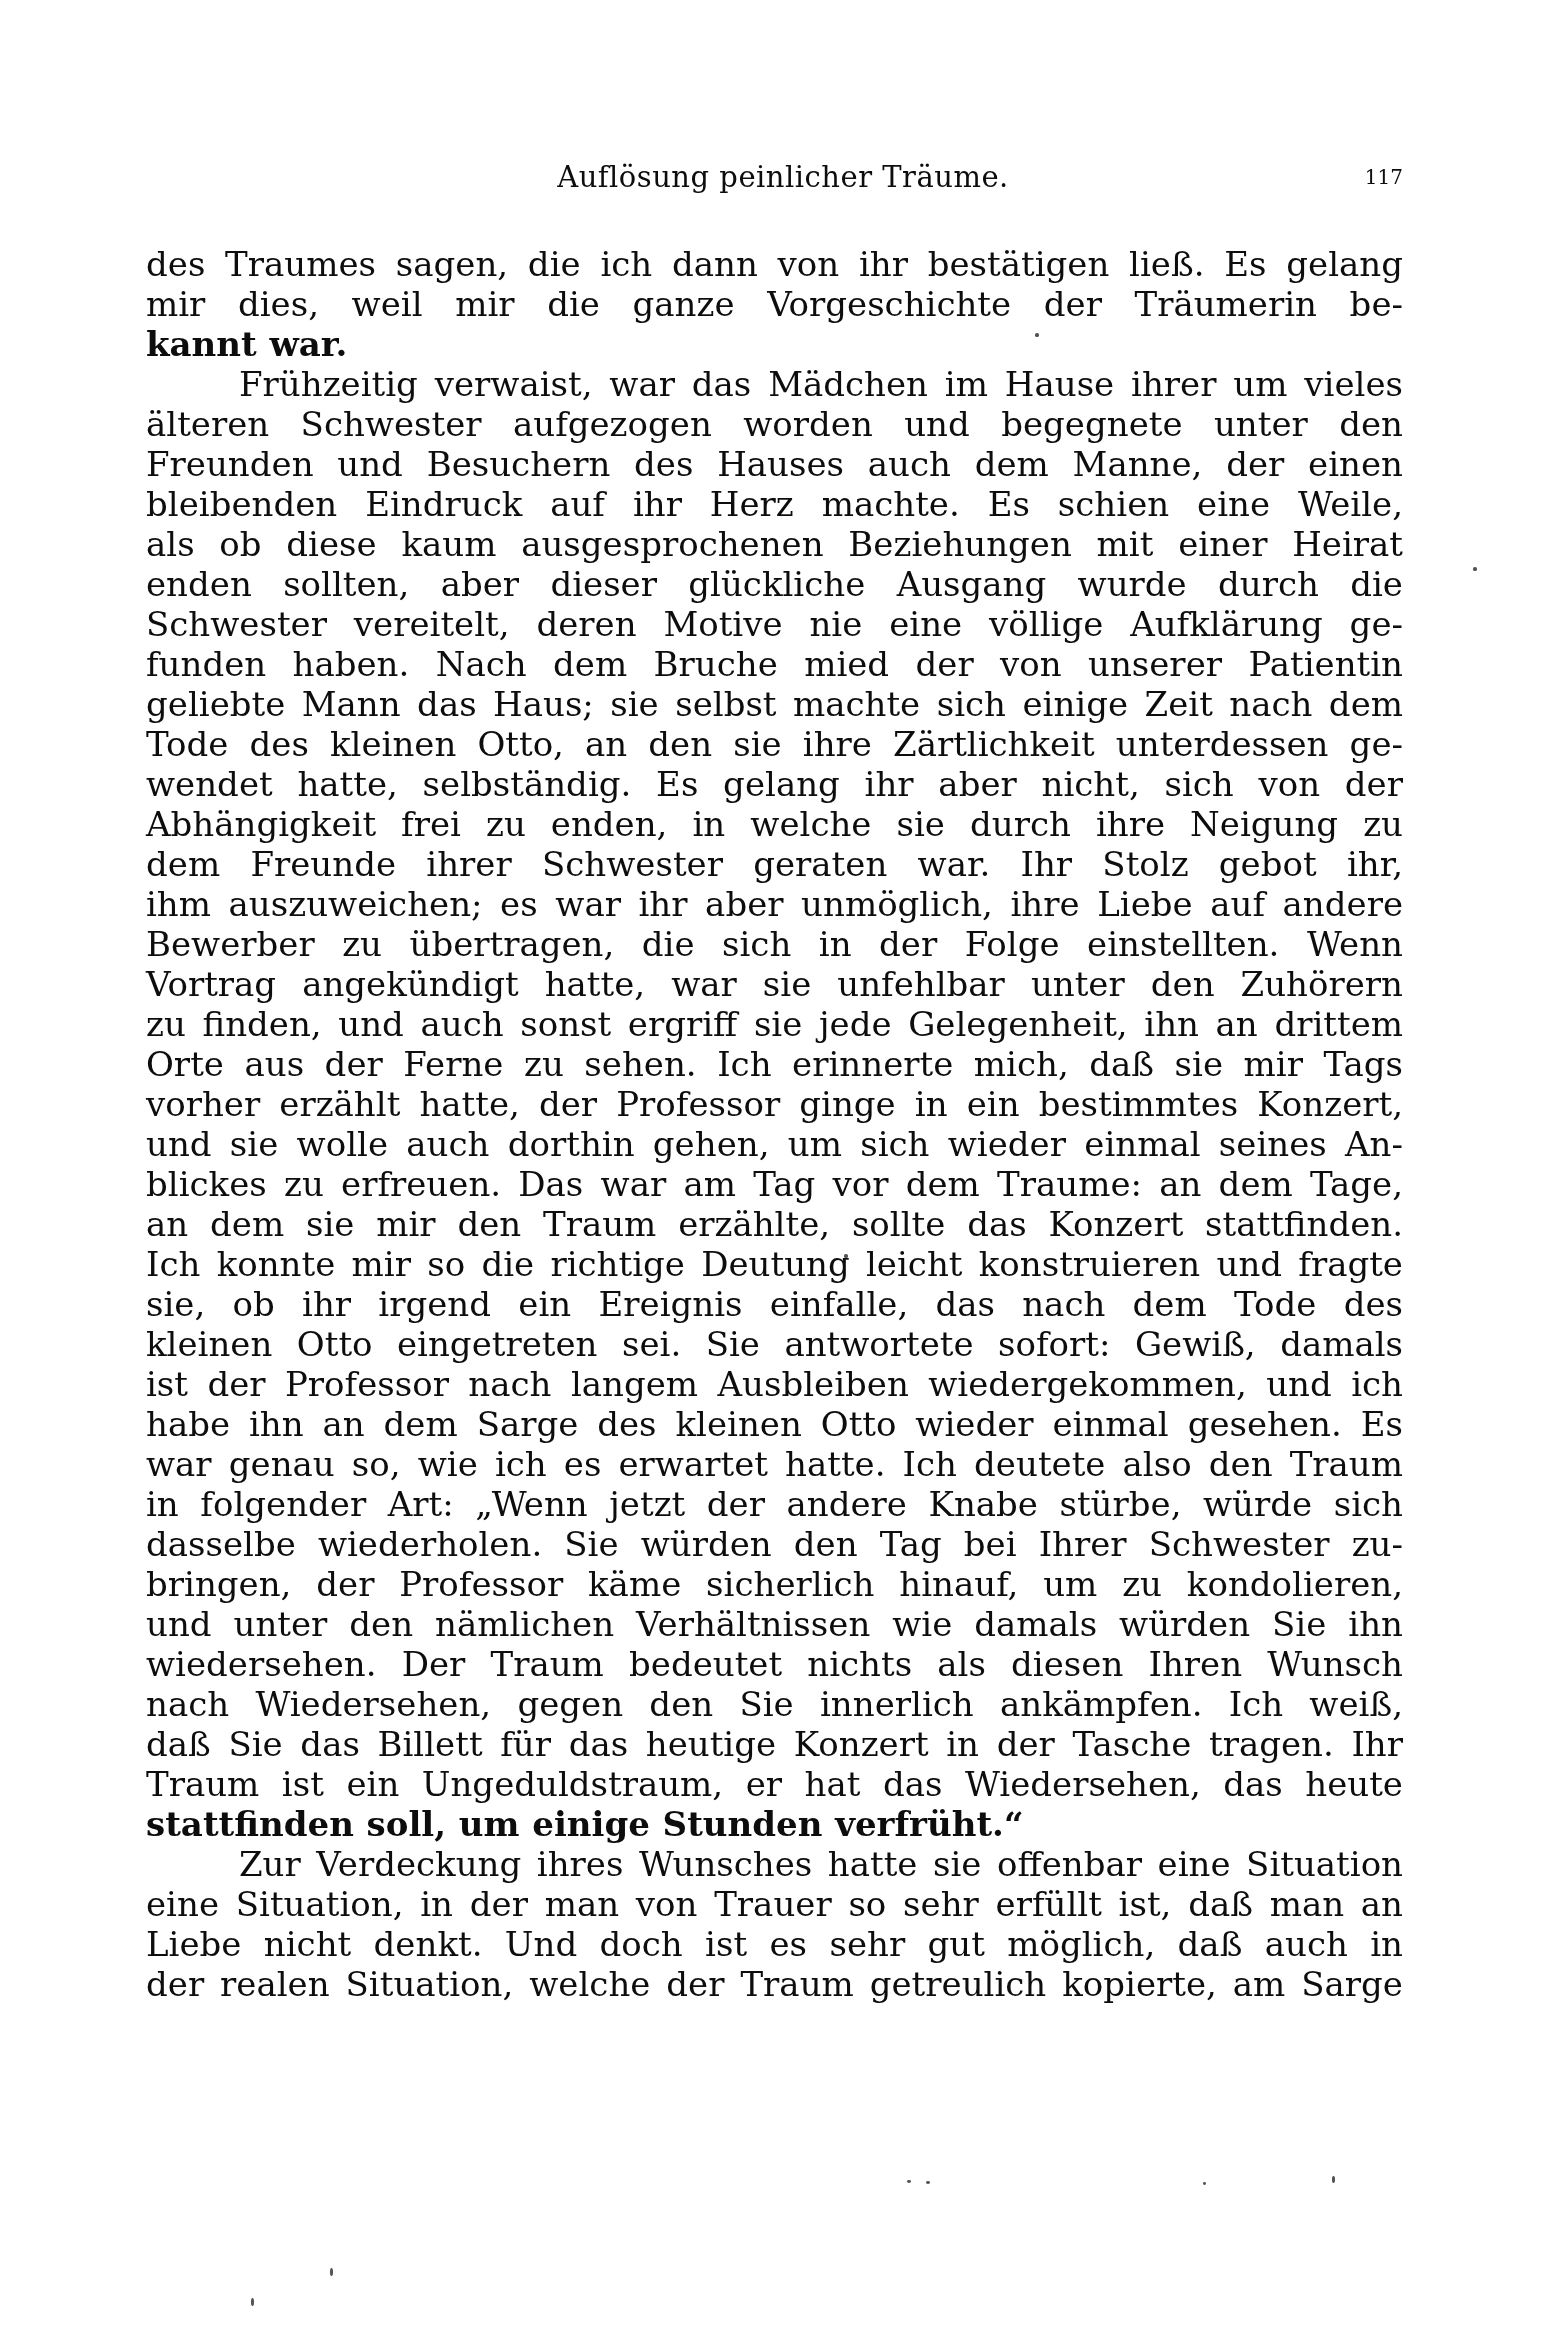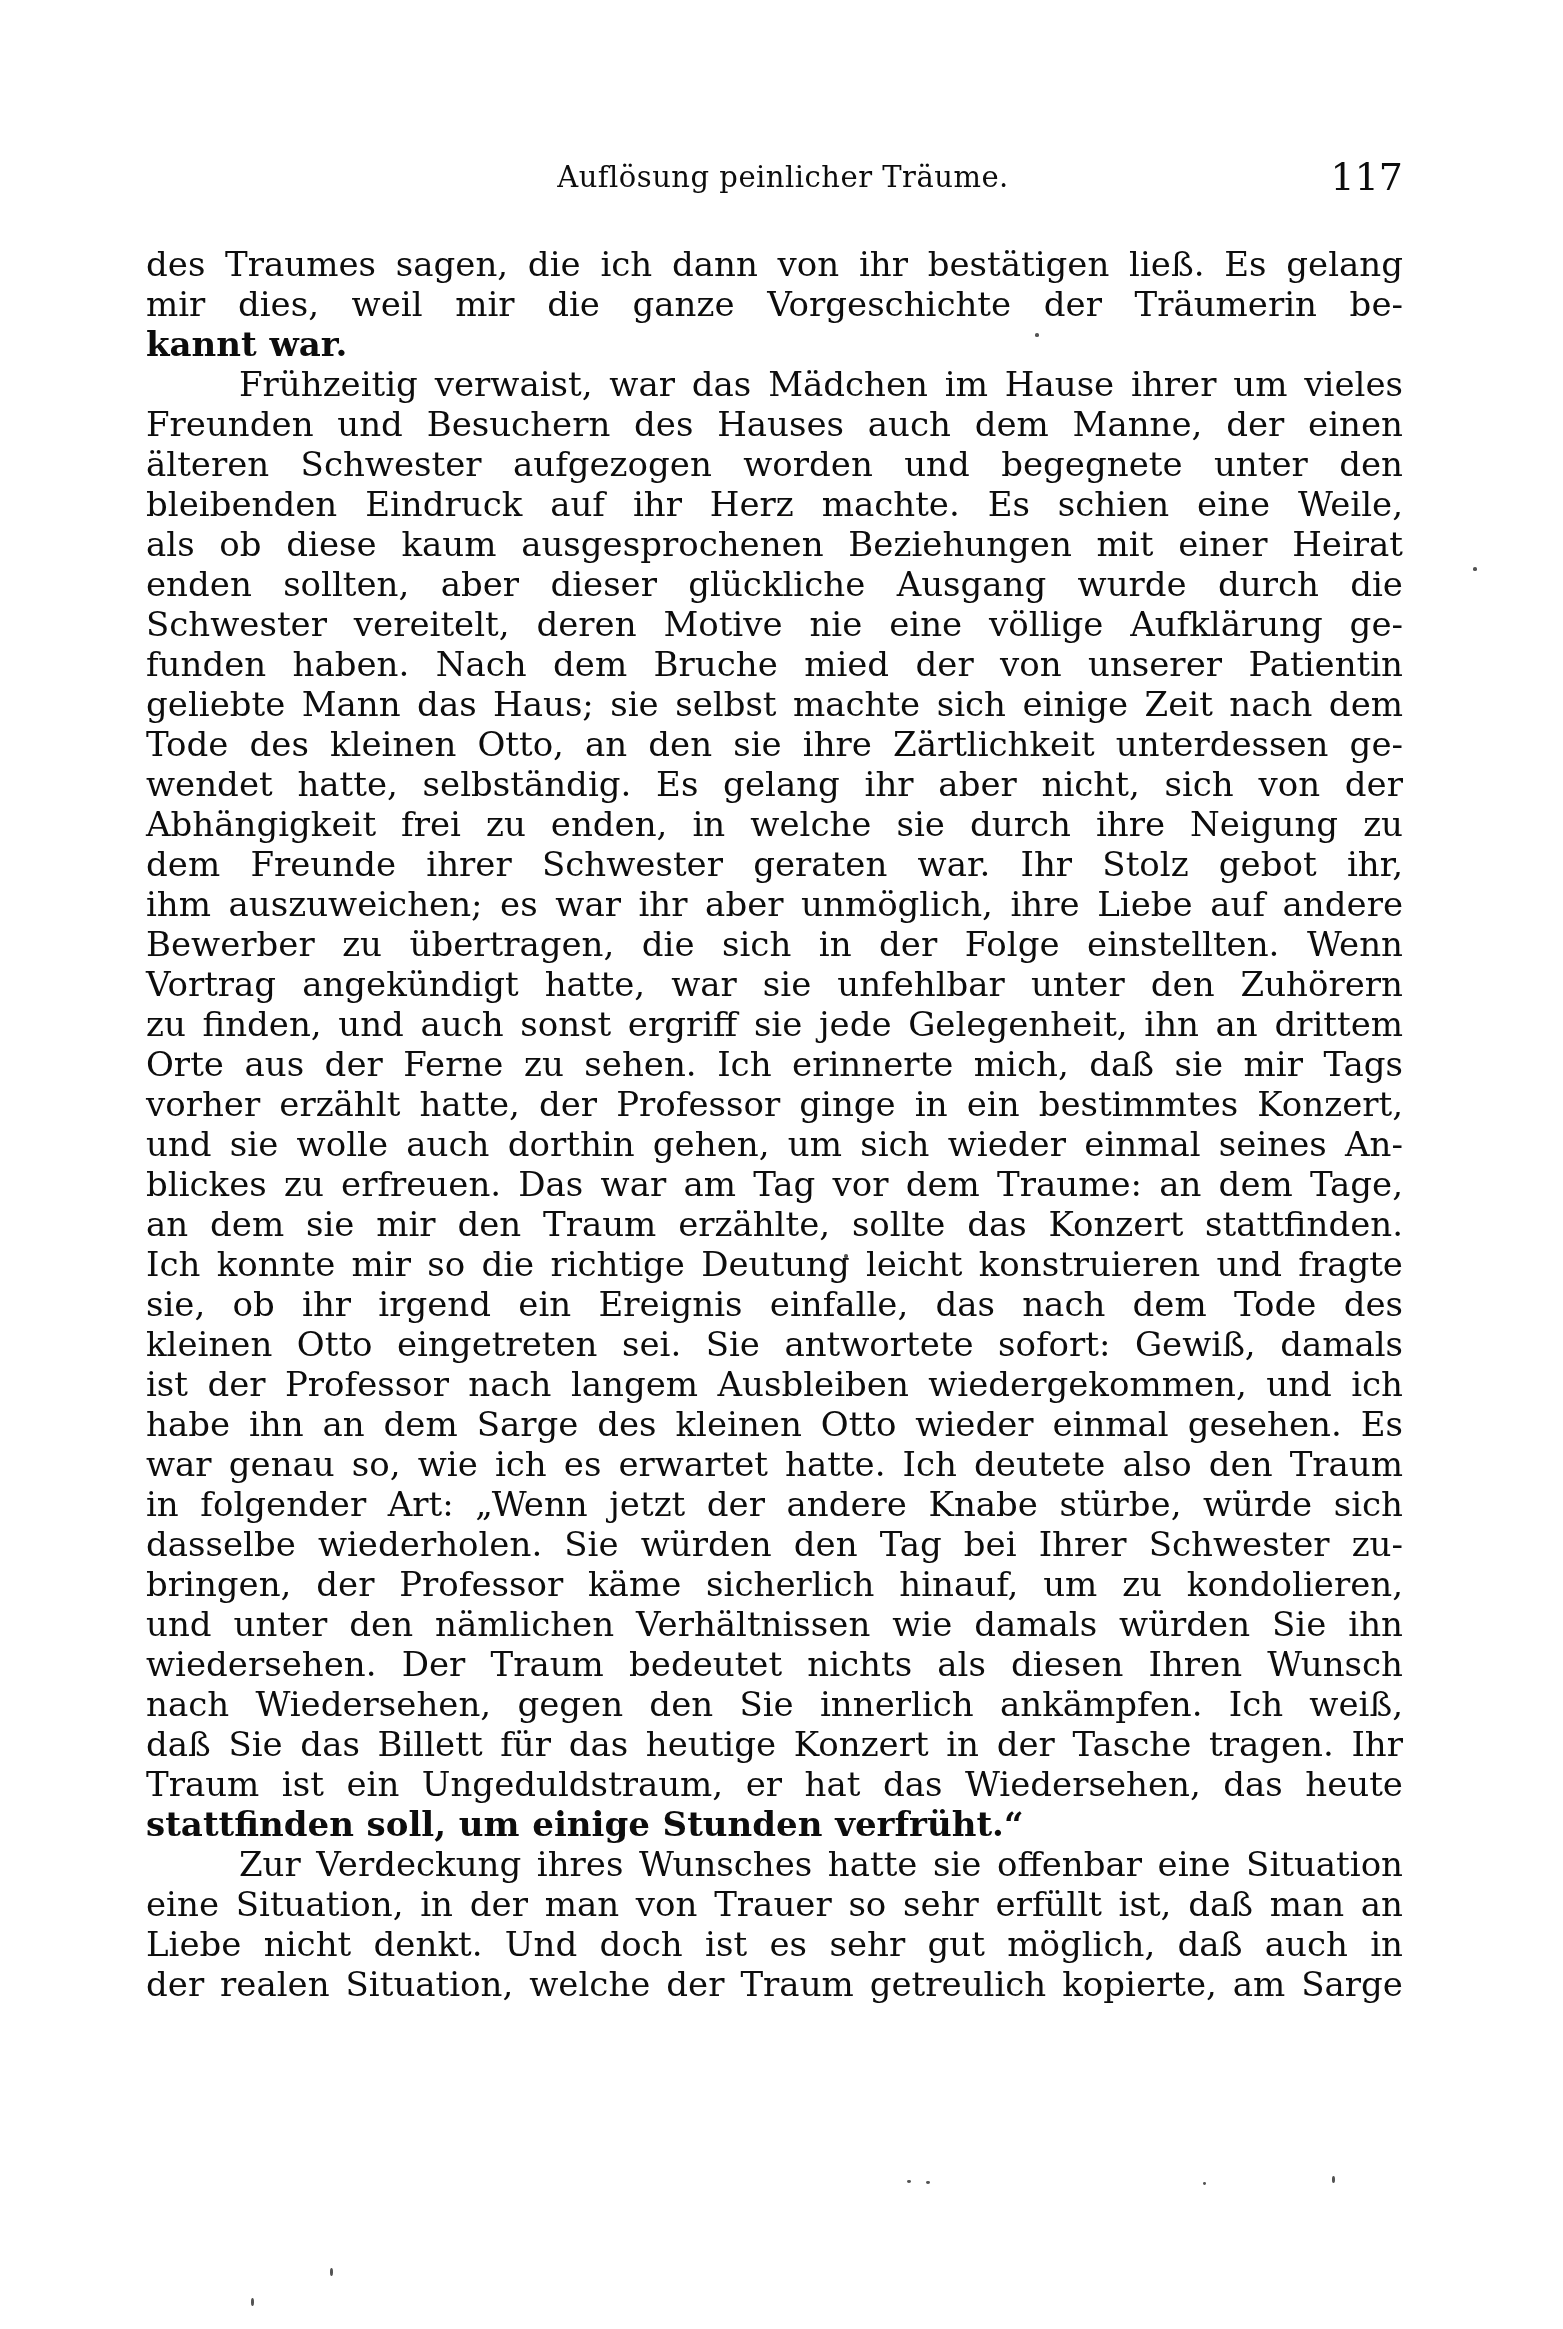"117" .page-number { font-size: 38px -> 20px }
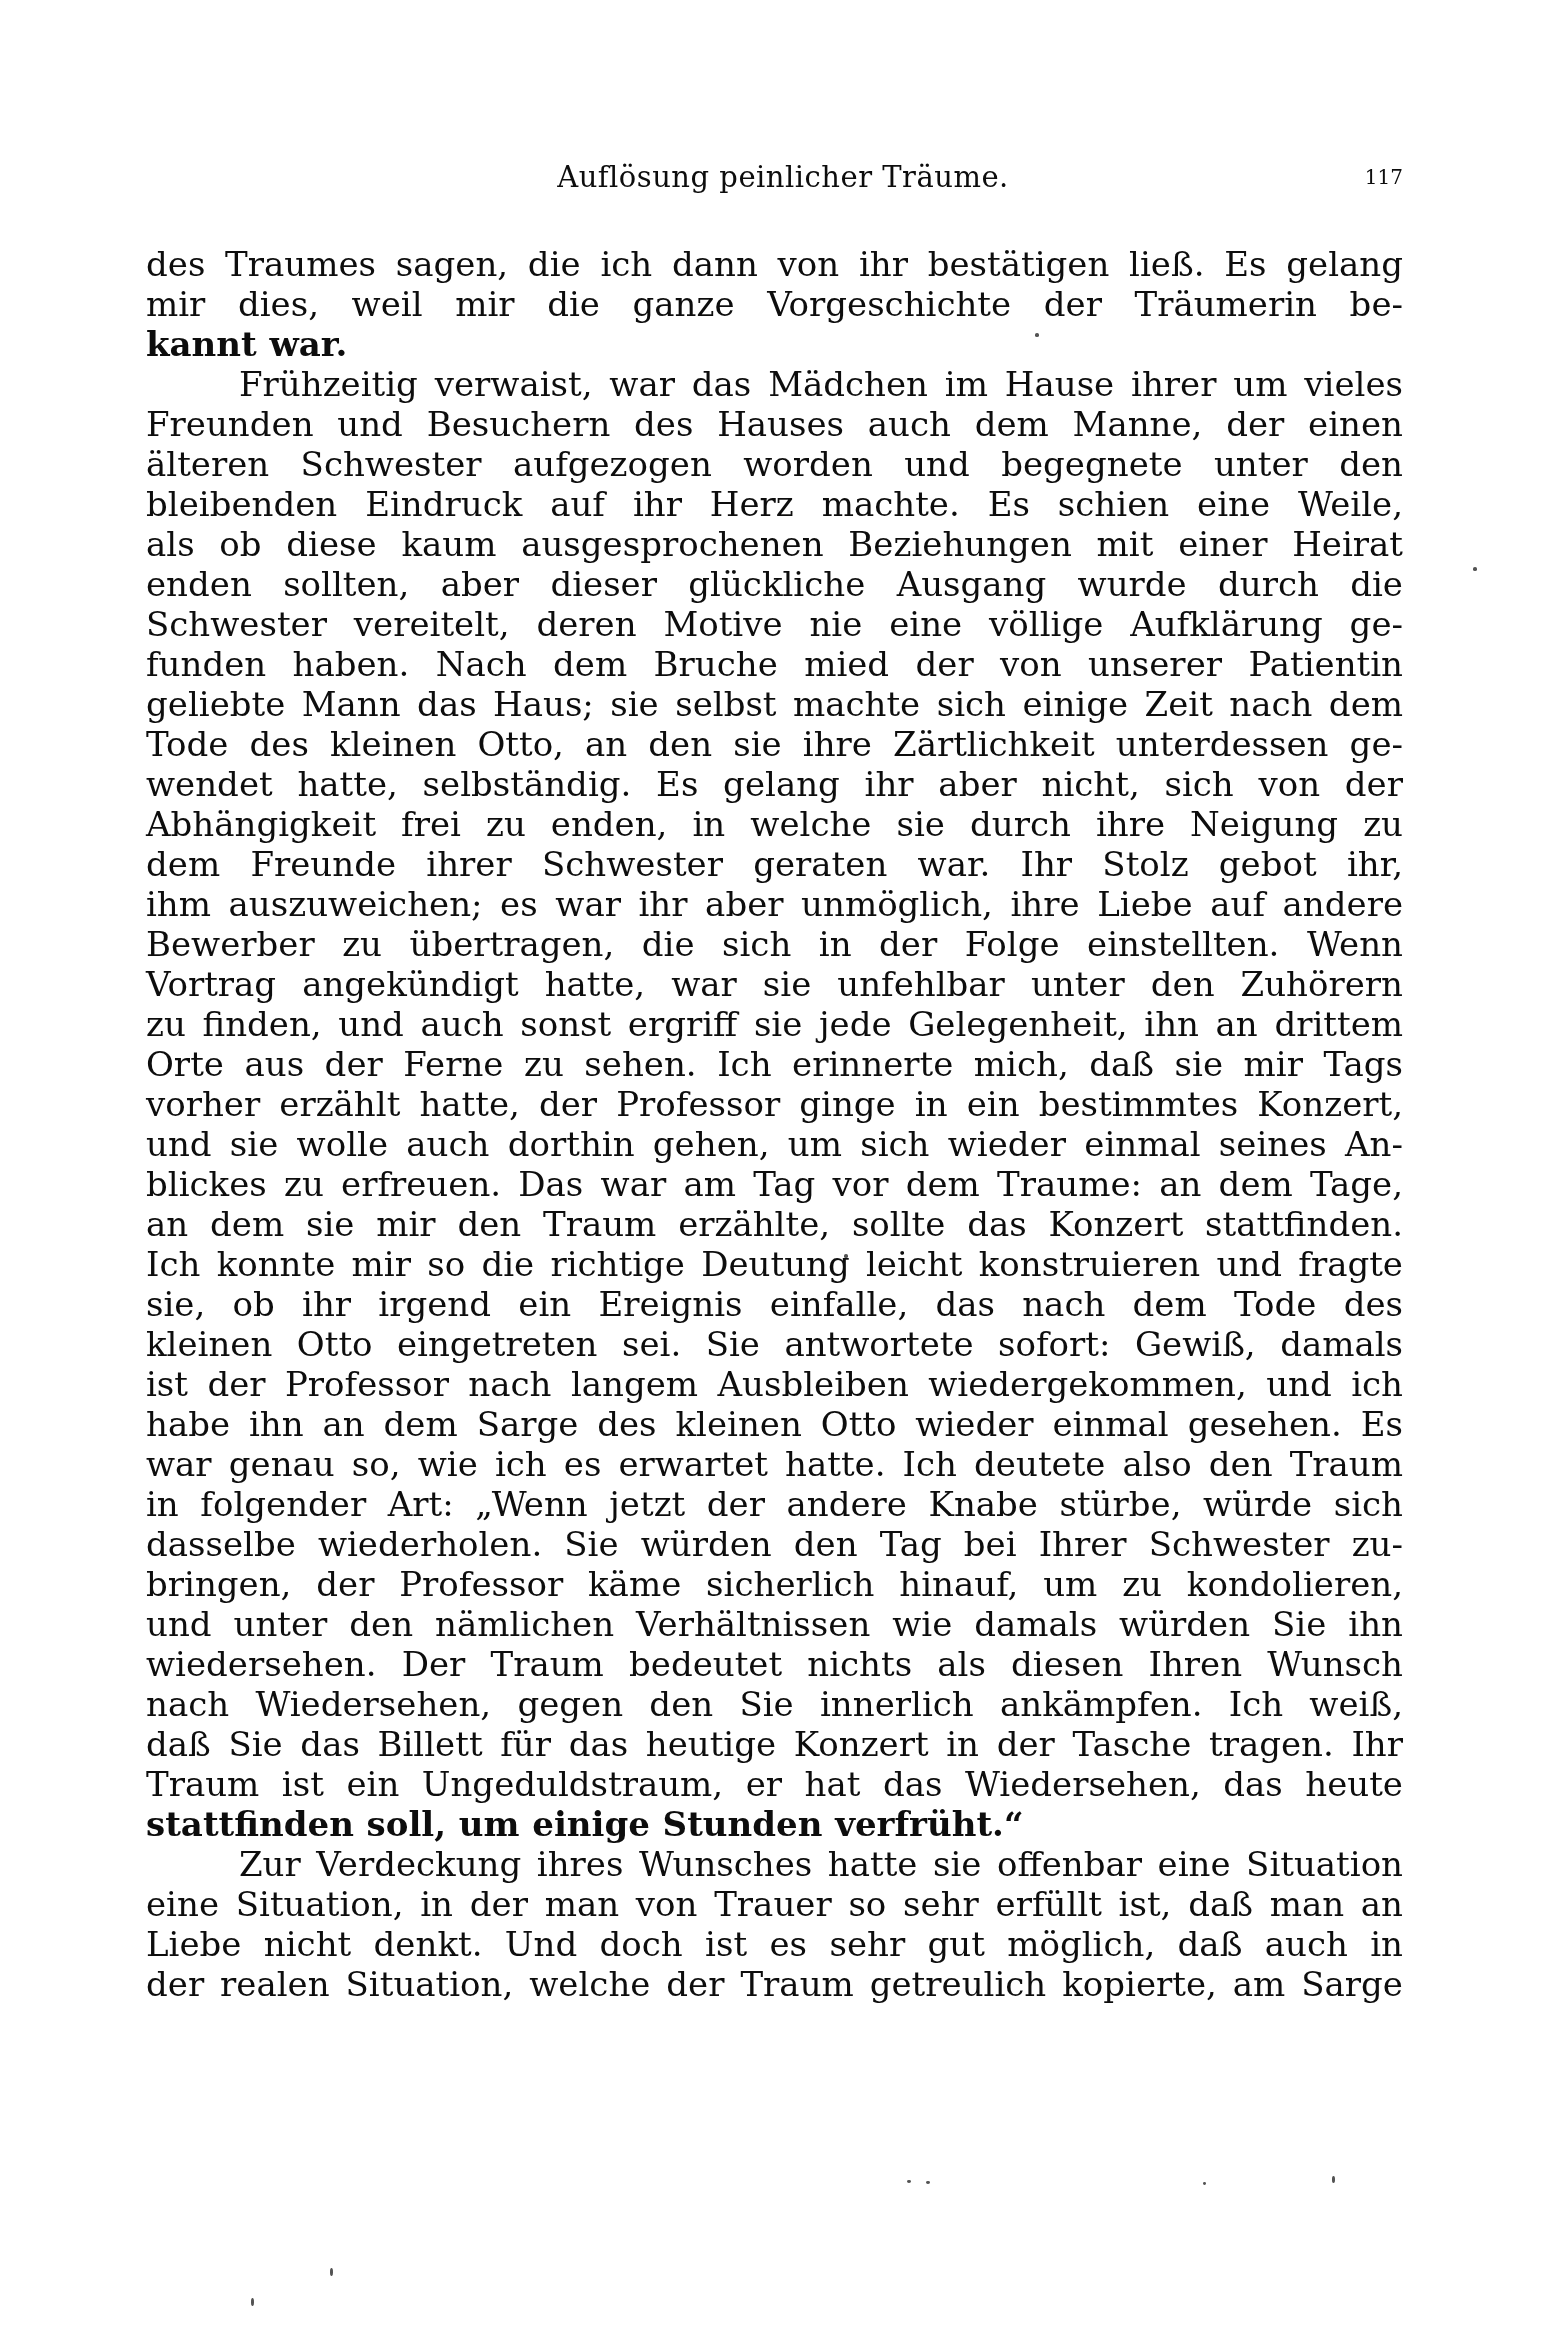"Freunden und Besuchern des Hauses" div.line { order: before "älteren Schwester aufgezogen worden und" -> after "älteren Schwester aufgezogen worden und" }
